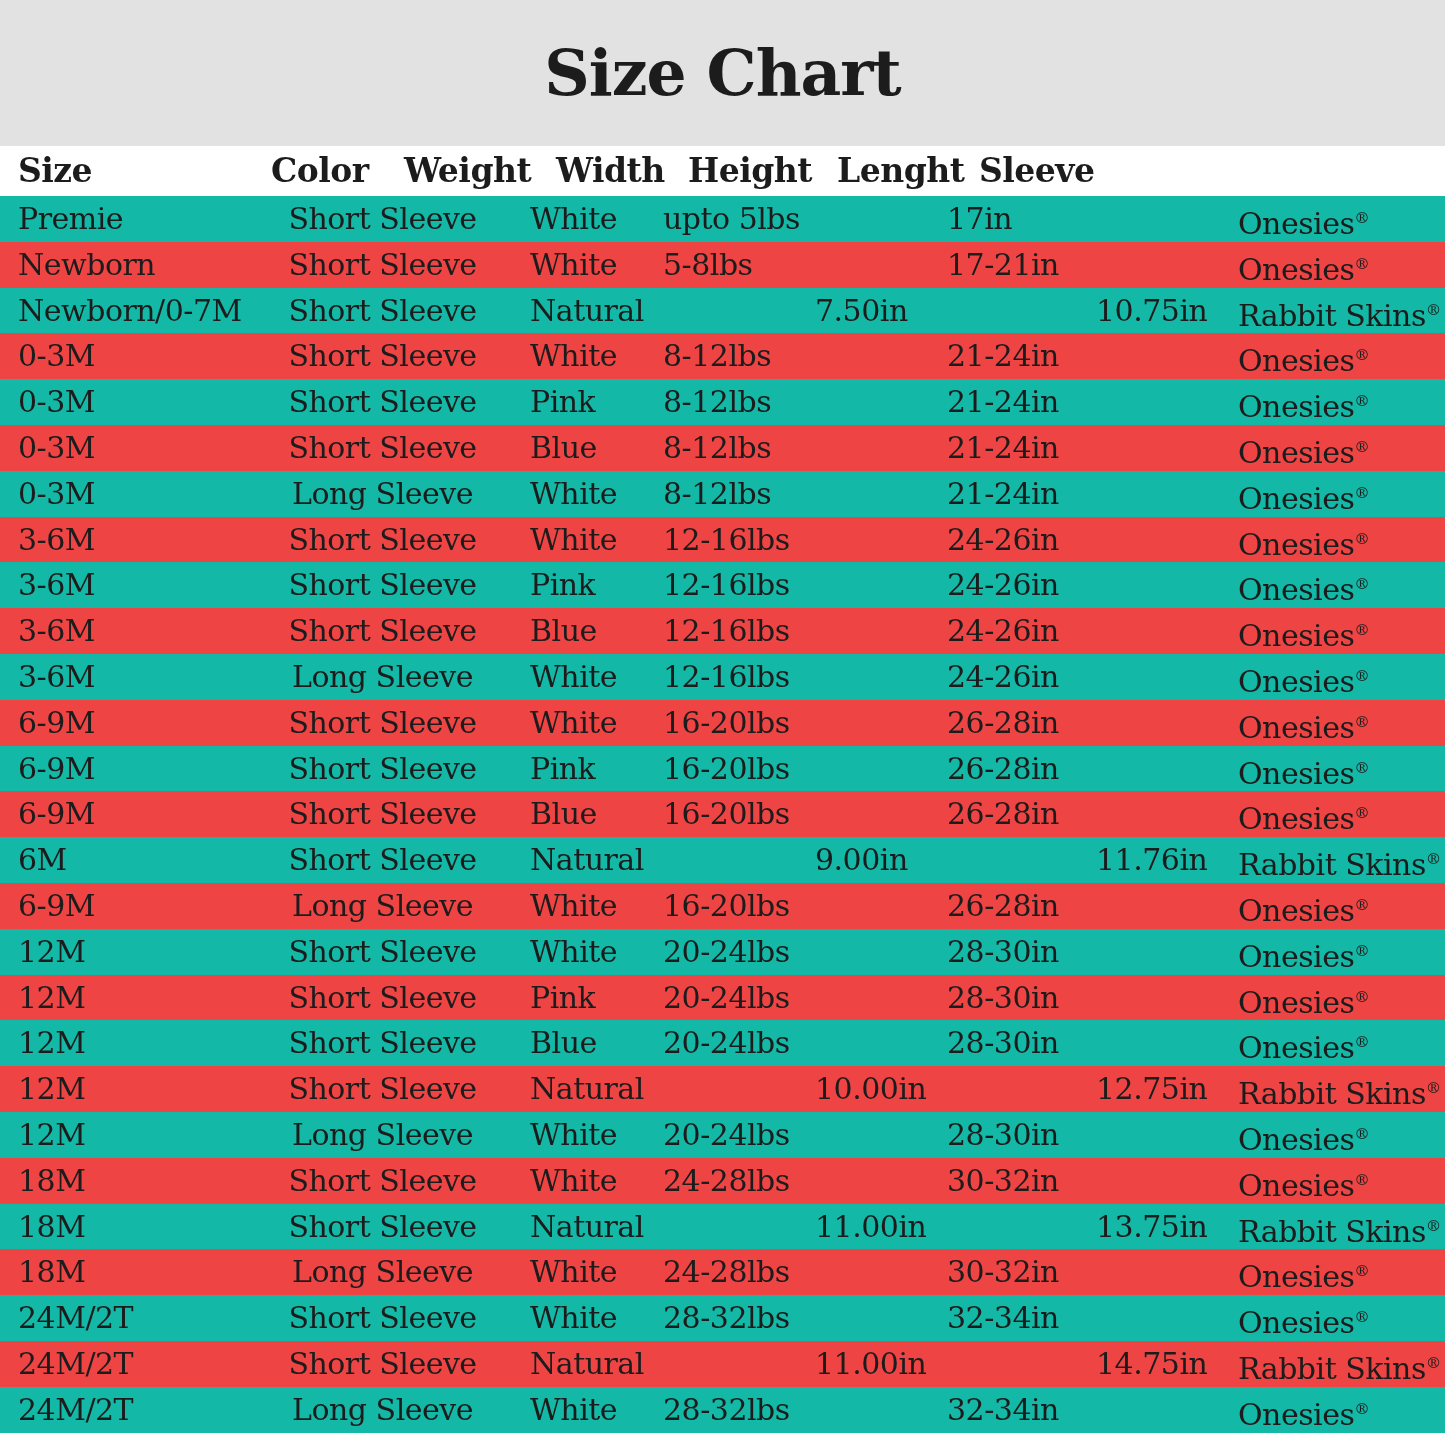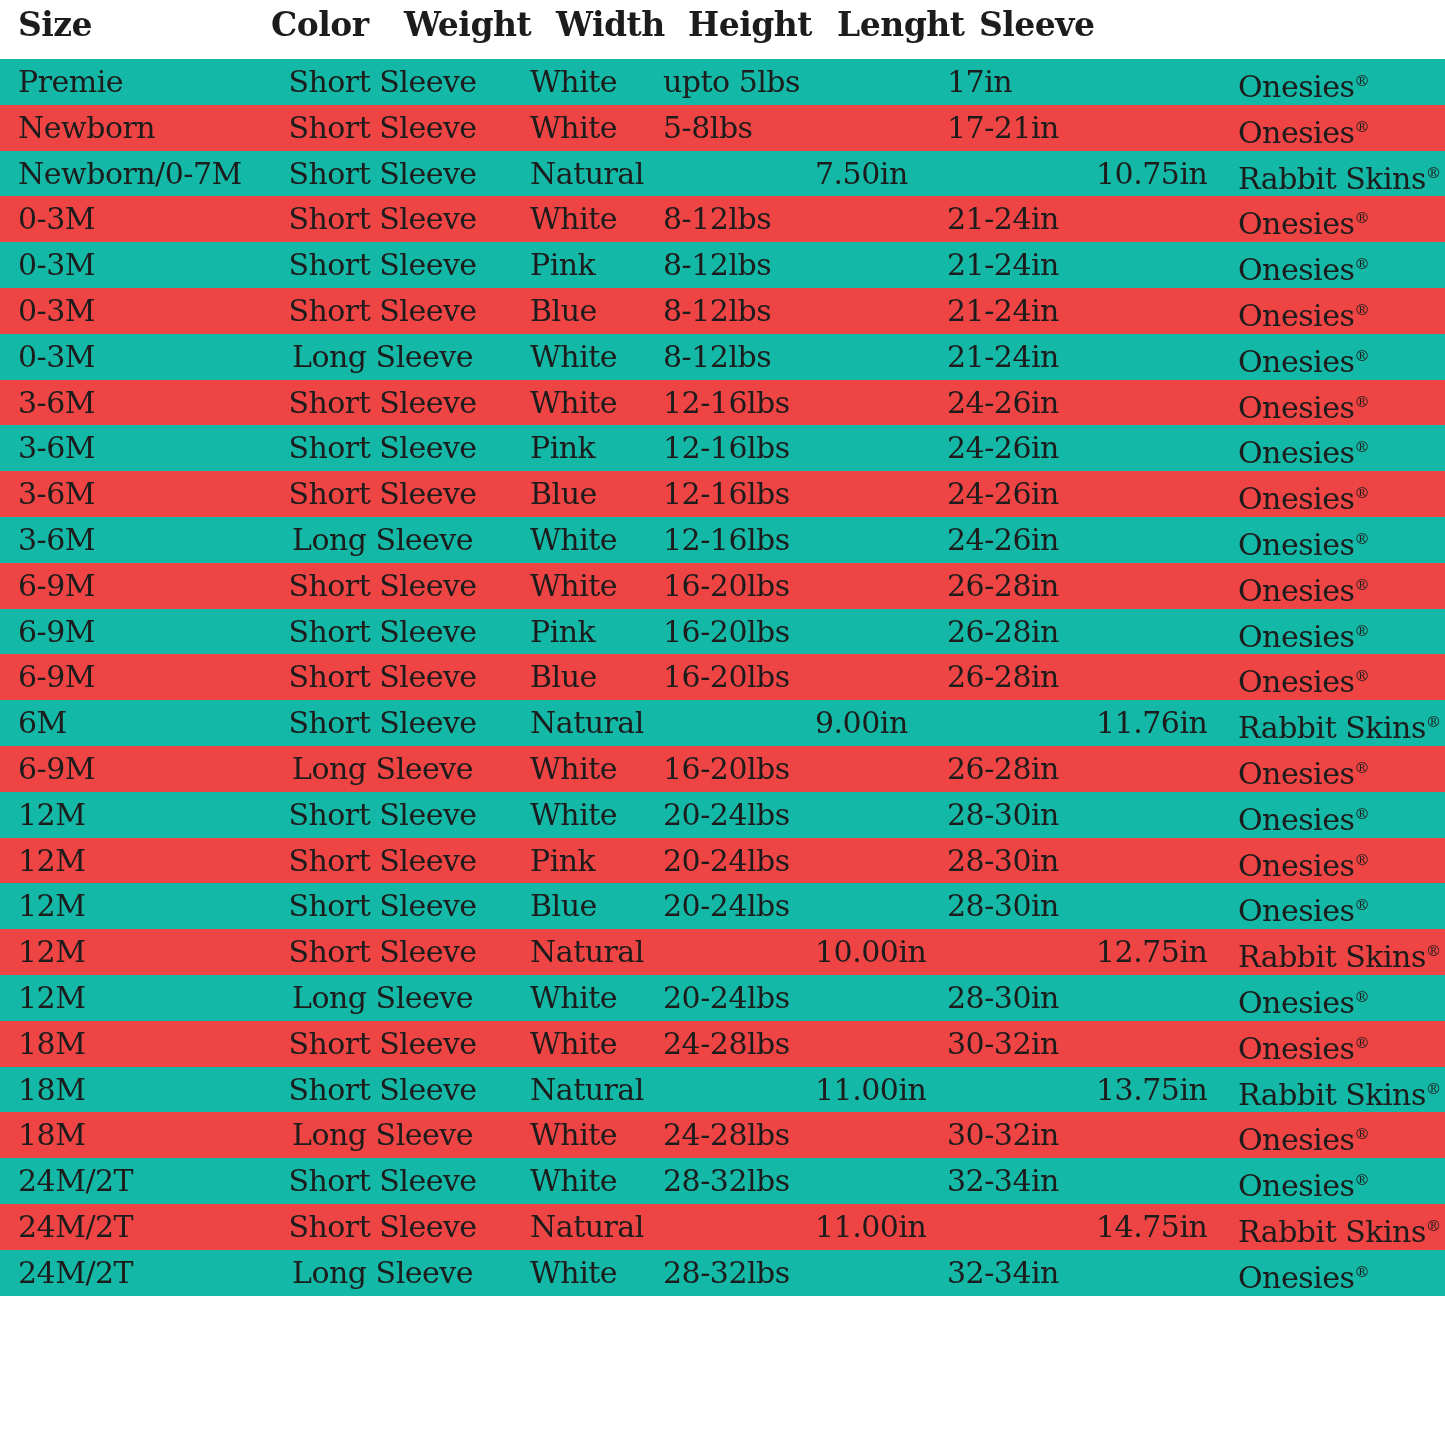"Size Chart" div.title-band { html: none -> <div>Size Chart</div> }
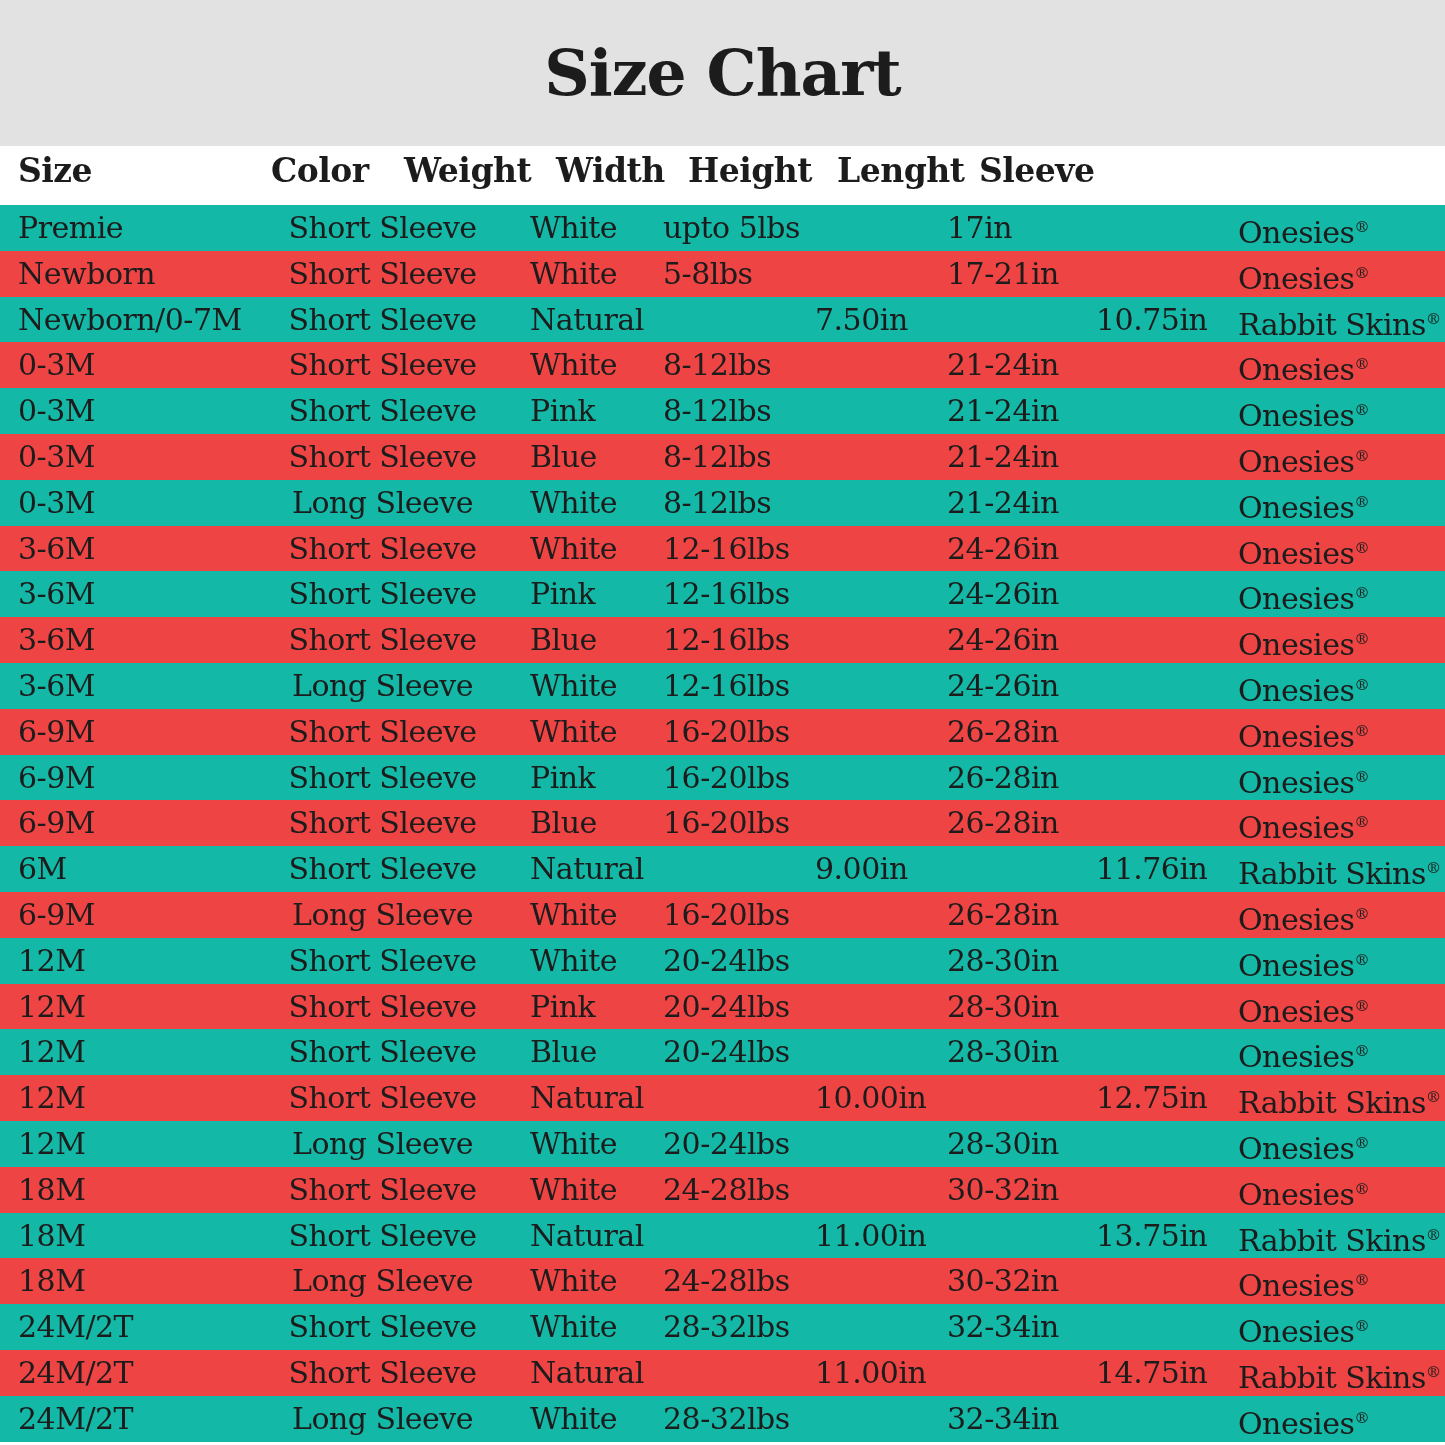"Size" .header-row { height: 59px -> 50px }
